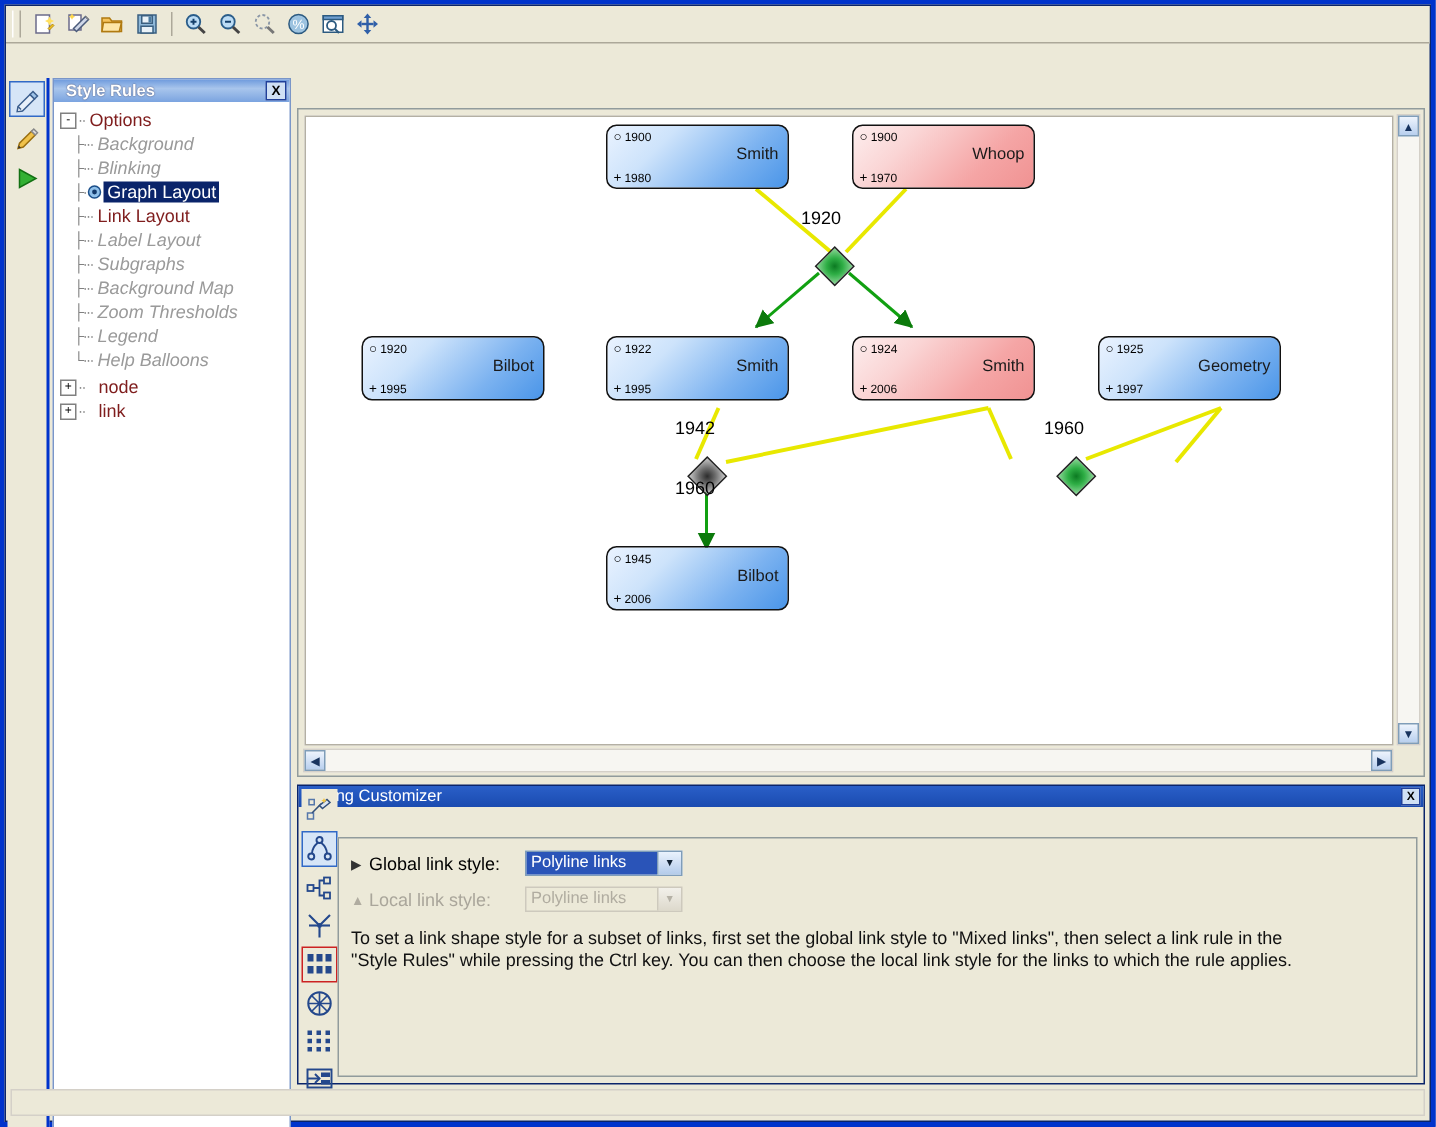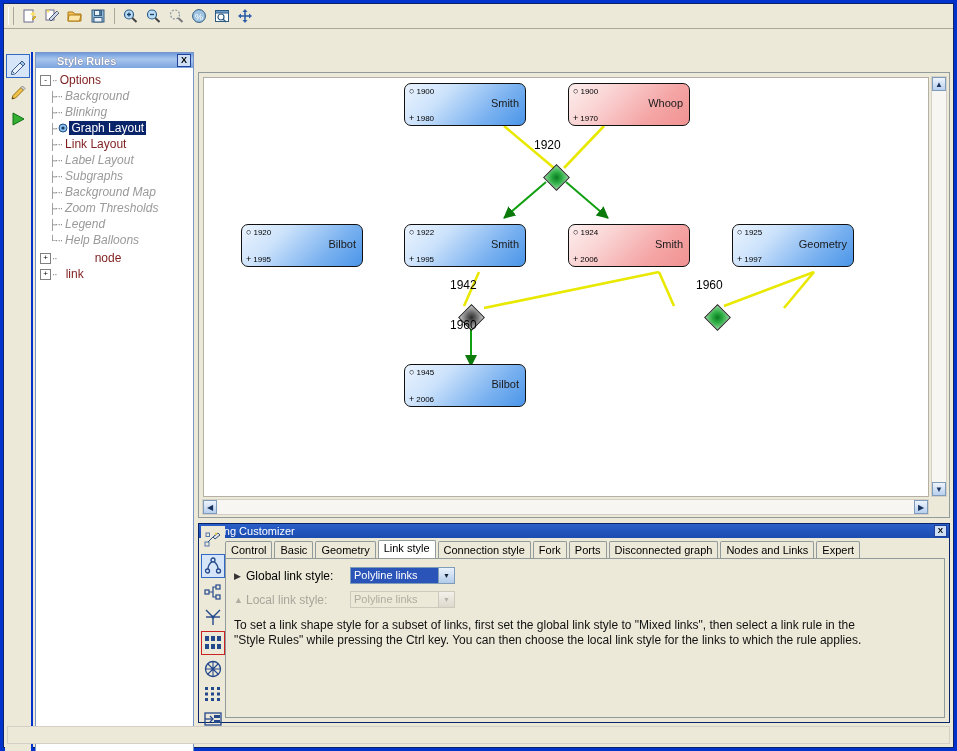"Style Rules" .srtitle { padding-left: 21px -> 8px }
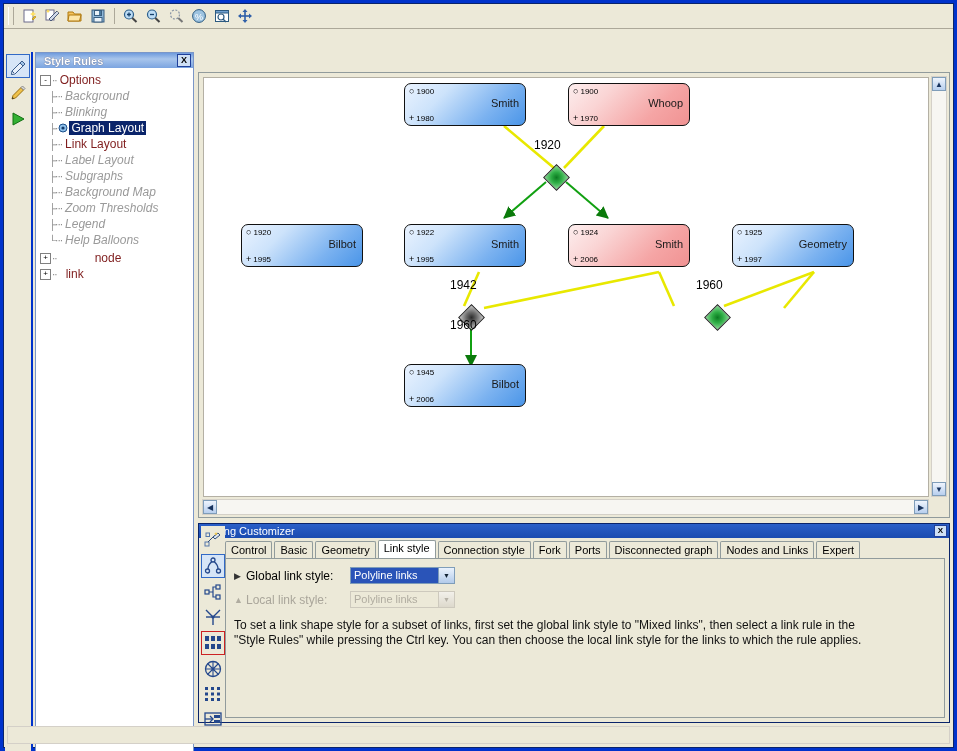"node" span.tlabel { margin-left: 29px -> none }
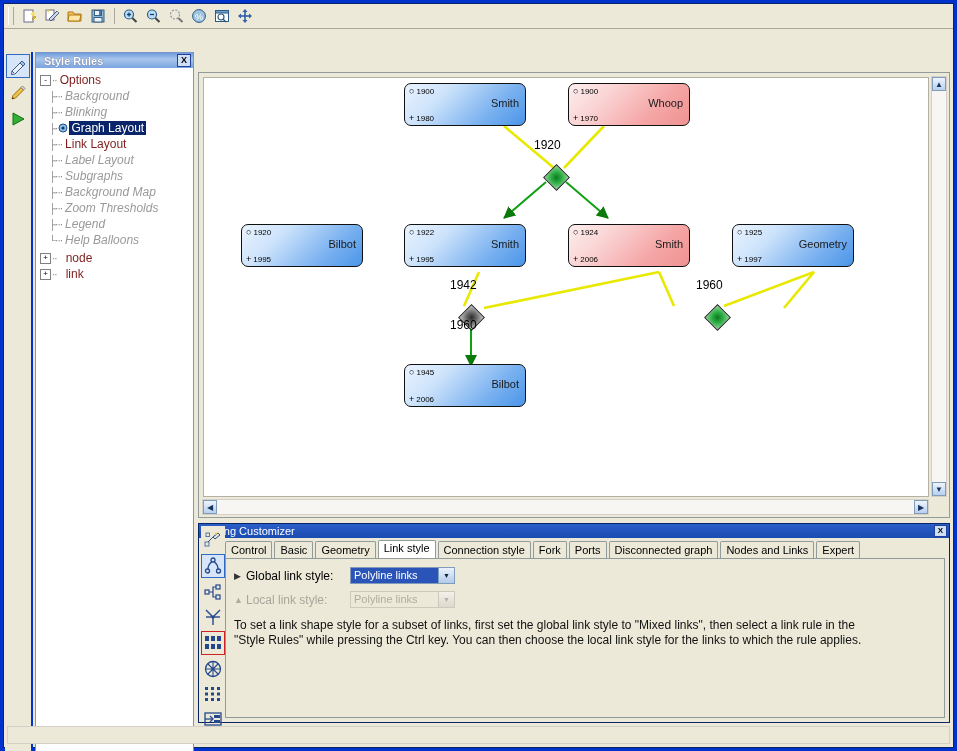"Control" div.sctabs { html: <div> <div>Control</div> <div>Basic</div> <div>Geometry</div> <div>Link style</div> <div>Connection style</div> <div>Fork</div> <div>Ports</div> <div>Disconnected graph</div> <div>Nodes and Links</div> <div>Expert</div> </div> -> none }
